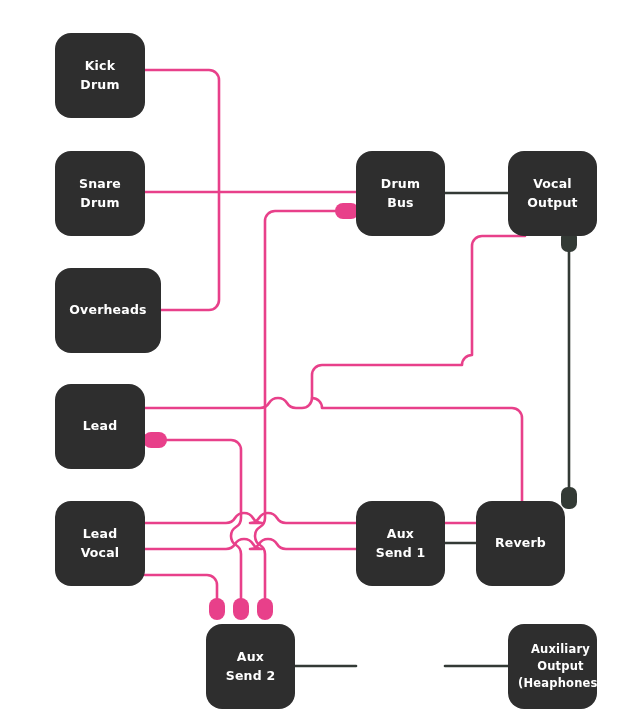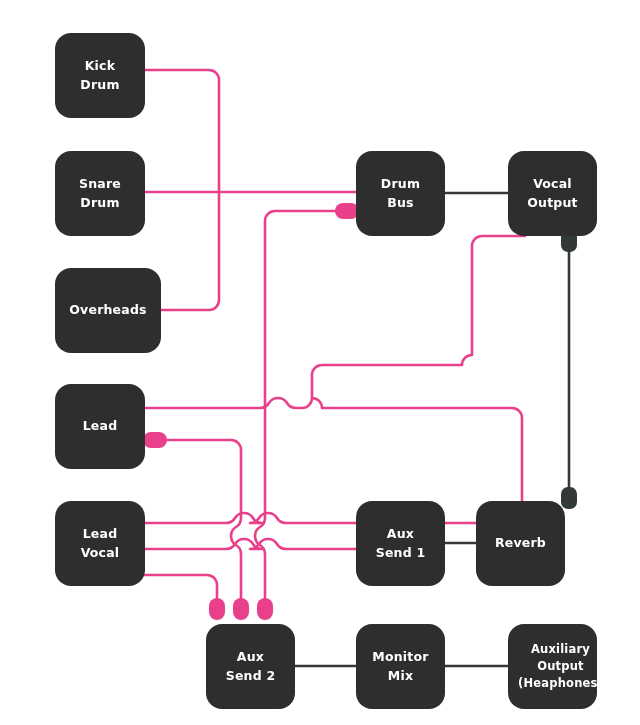"Monitor" div.node { html: <div> <span>Monitor Mix</span> </div> -> none }
